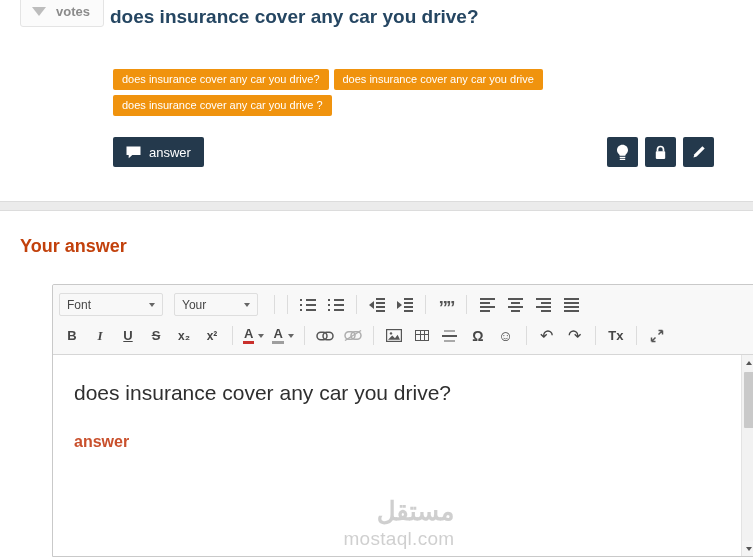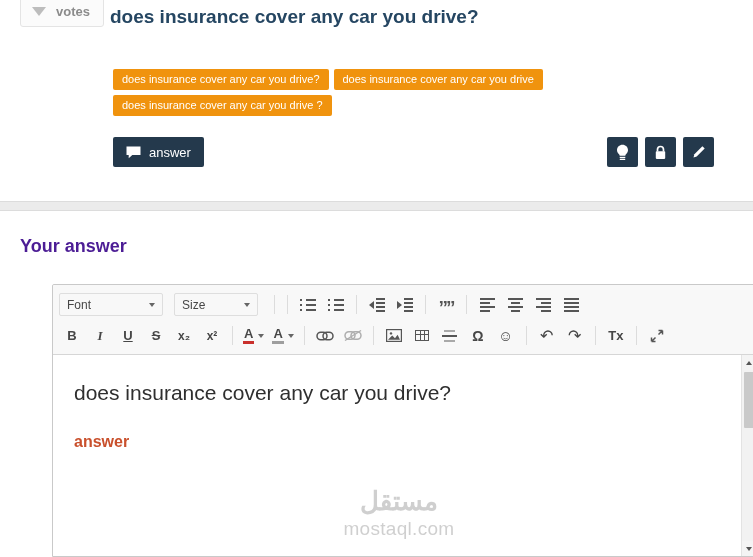"Your answer" .ya-heading { color: #4c1d95 -> #c2410c }
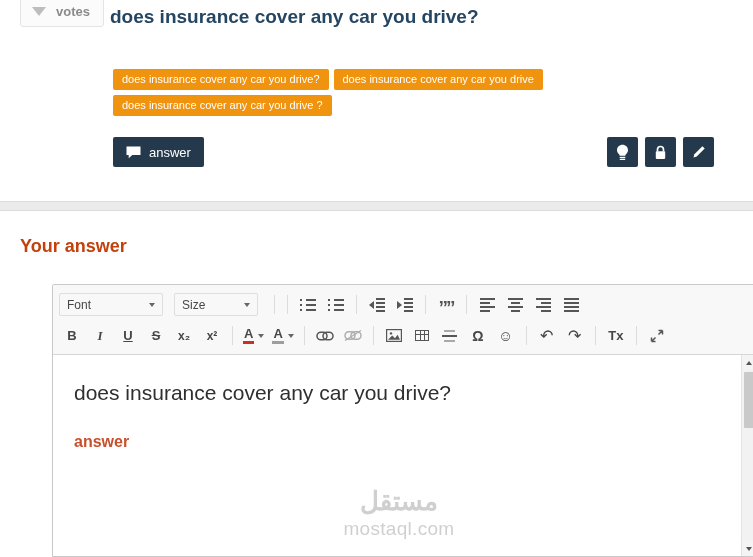"Size" span.combo-label { text: Size -> Your }
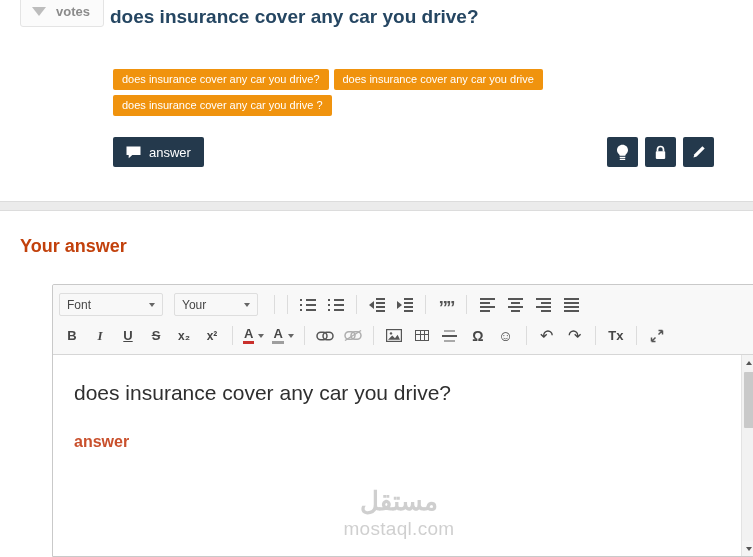"مستقل" .watermark { text-align: center -> none; top: 131px -> 141px }
